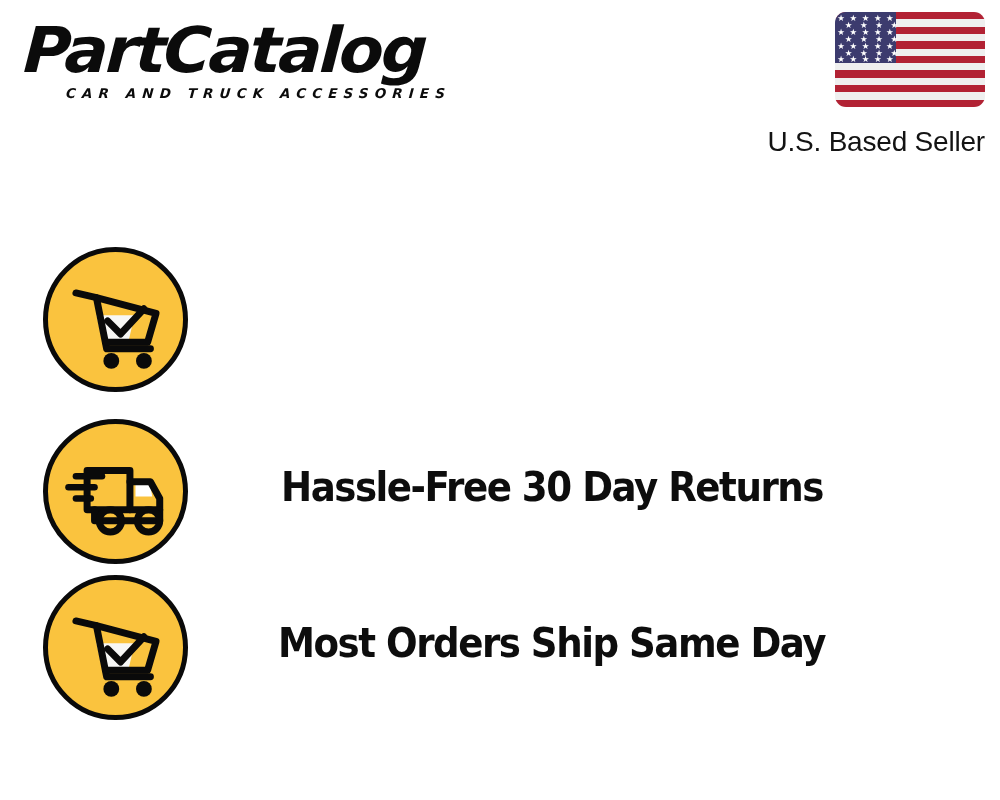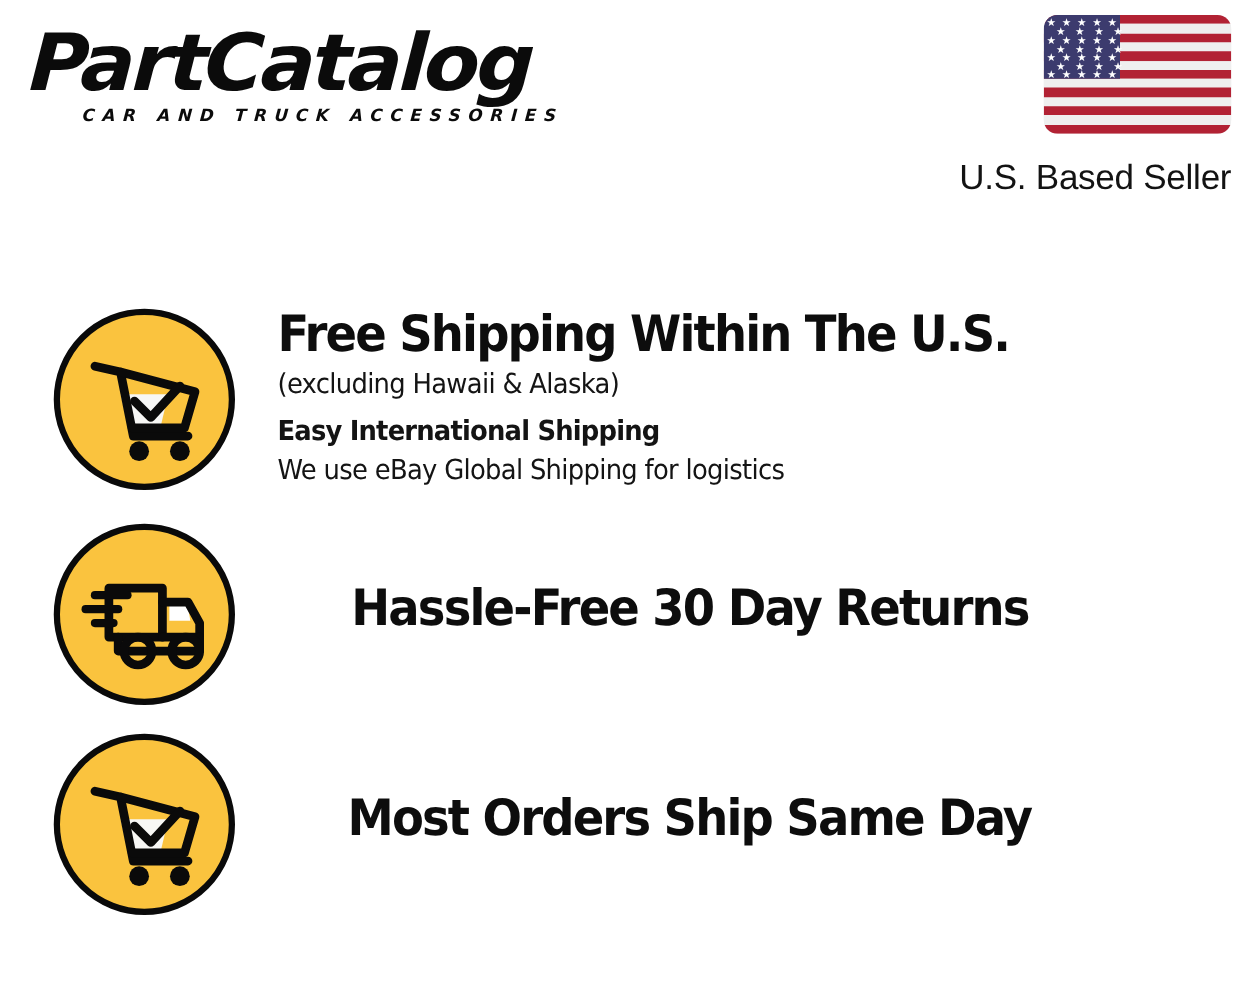"Free Shipping Within The U.S." div.benefit-text { html: <div> <div>Free Shipping Within The U.S.</div> <div>(excluding Hawaii &amp; Alaska)</div> <div>Easy International Shipping</div> <div>We use eBay Global Shipping for logistics</div> </div> -> none }
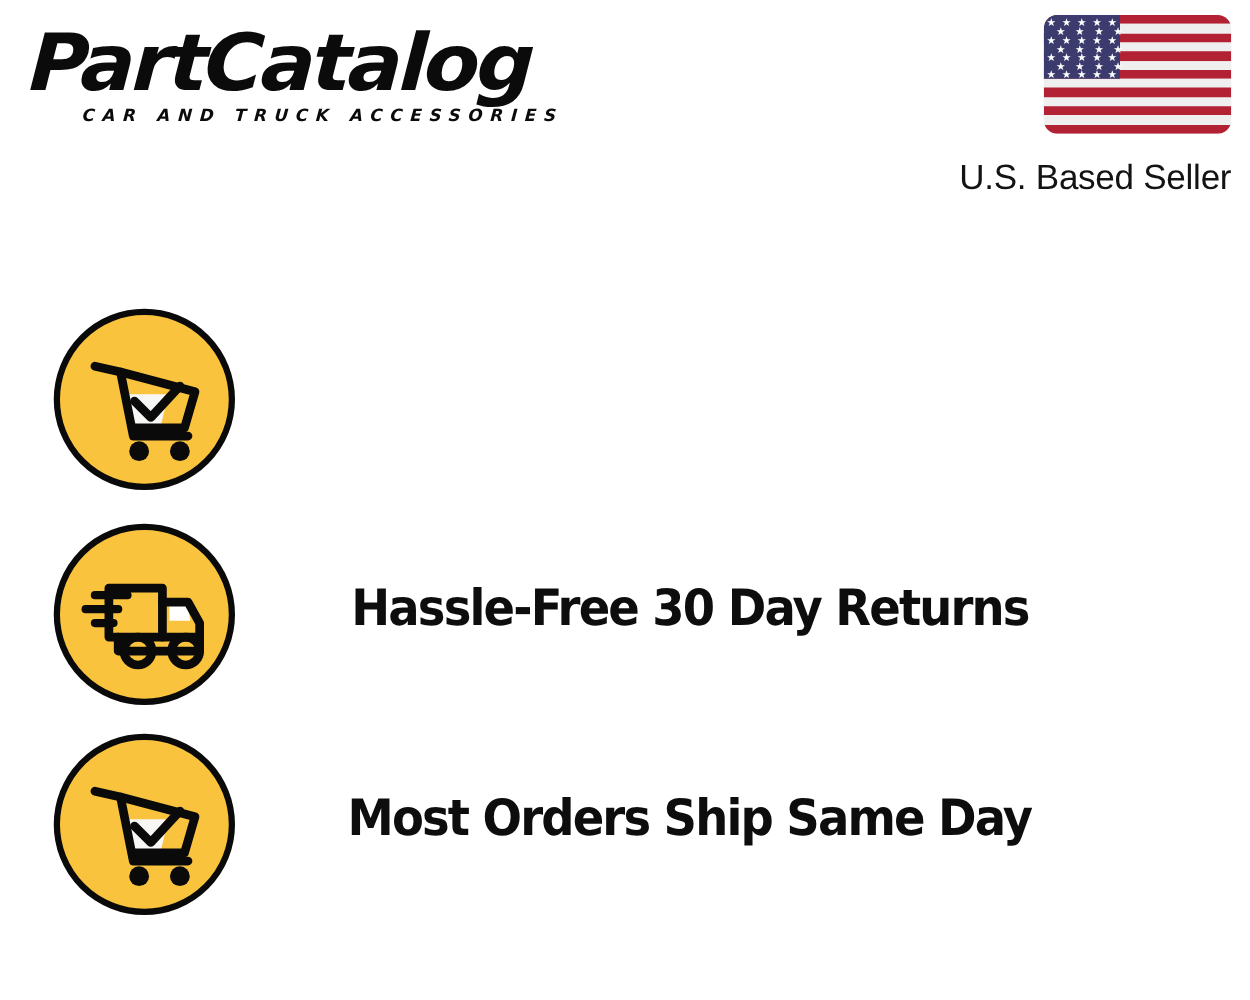"Most Orders Ship Same Day" .benefit-row.row-2 { top: 340px -> 328px }
